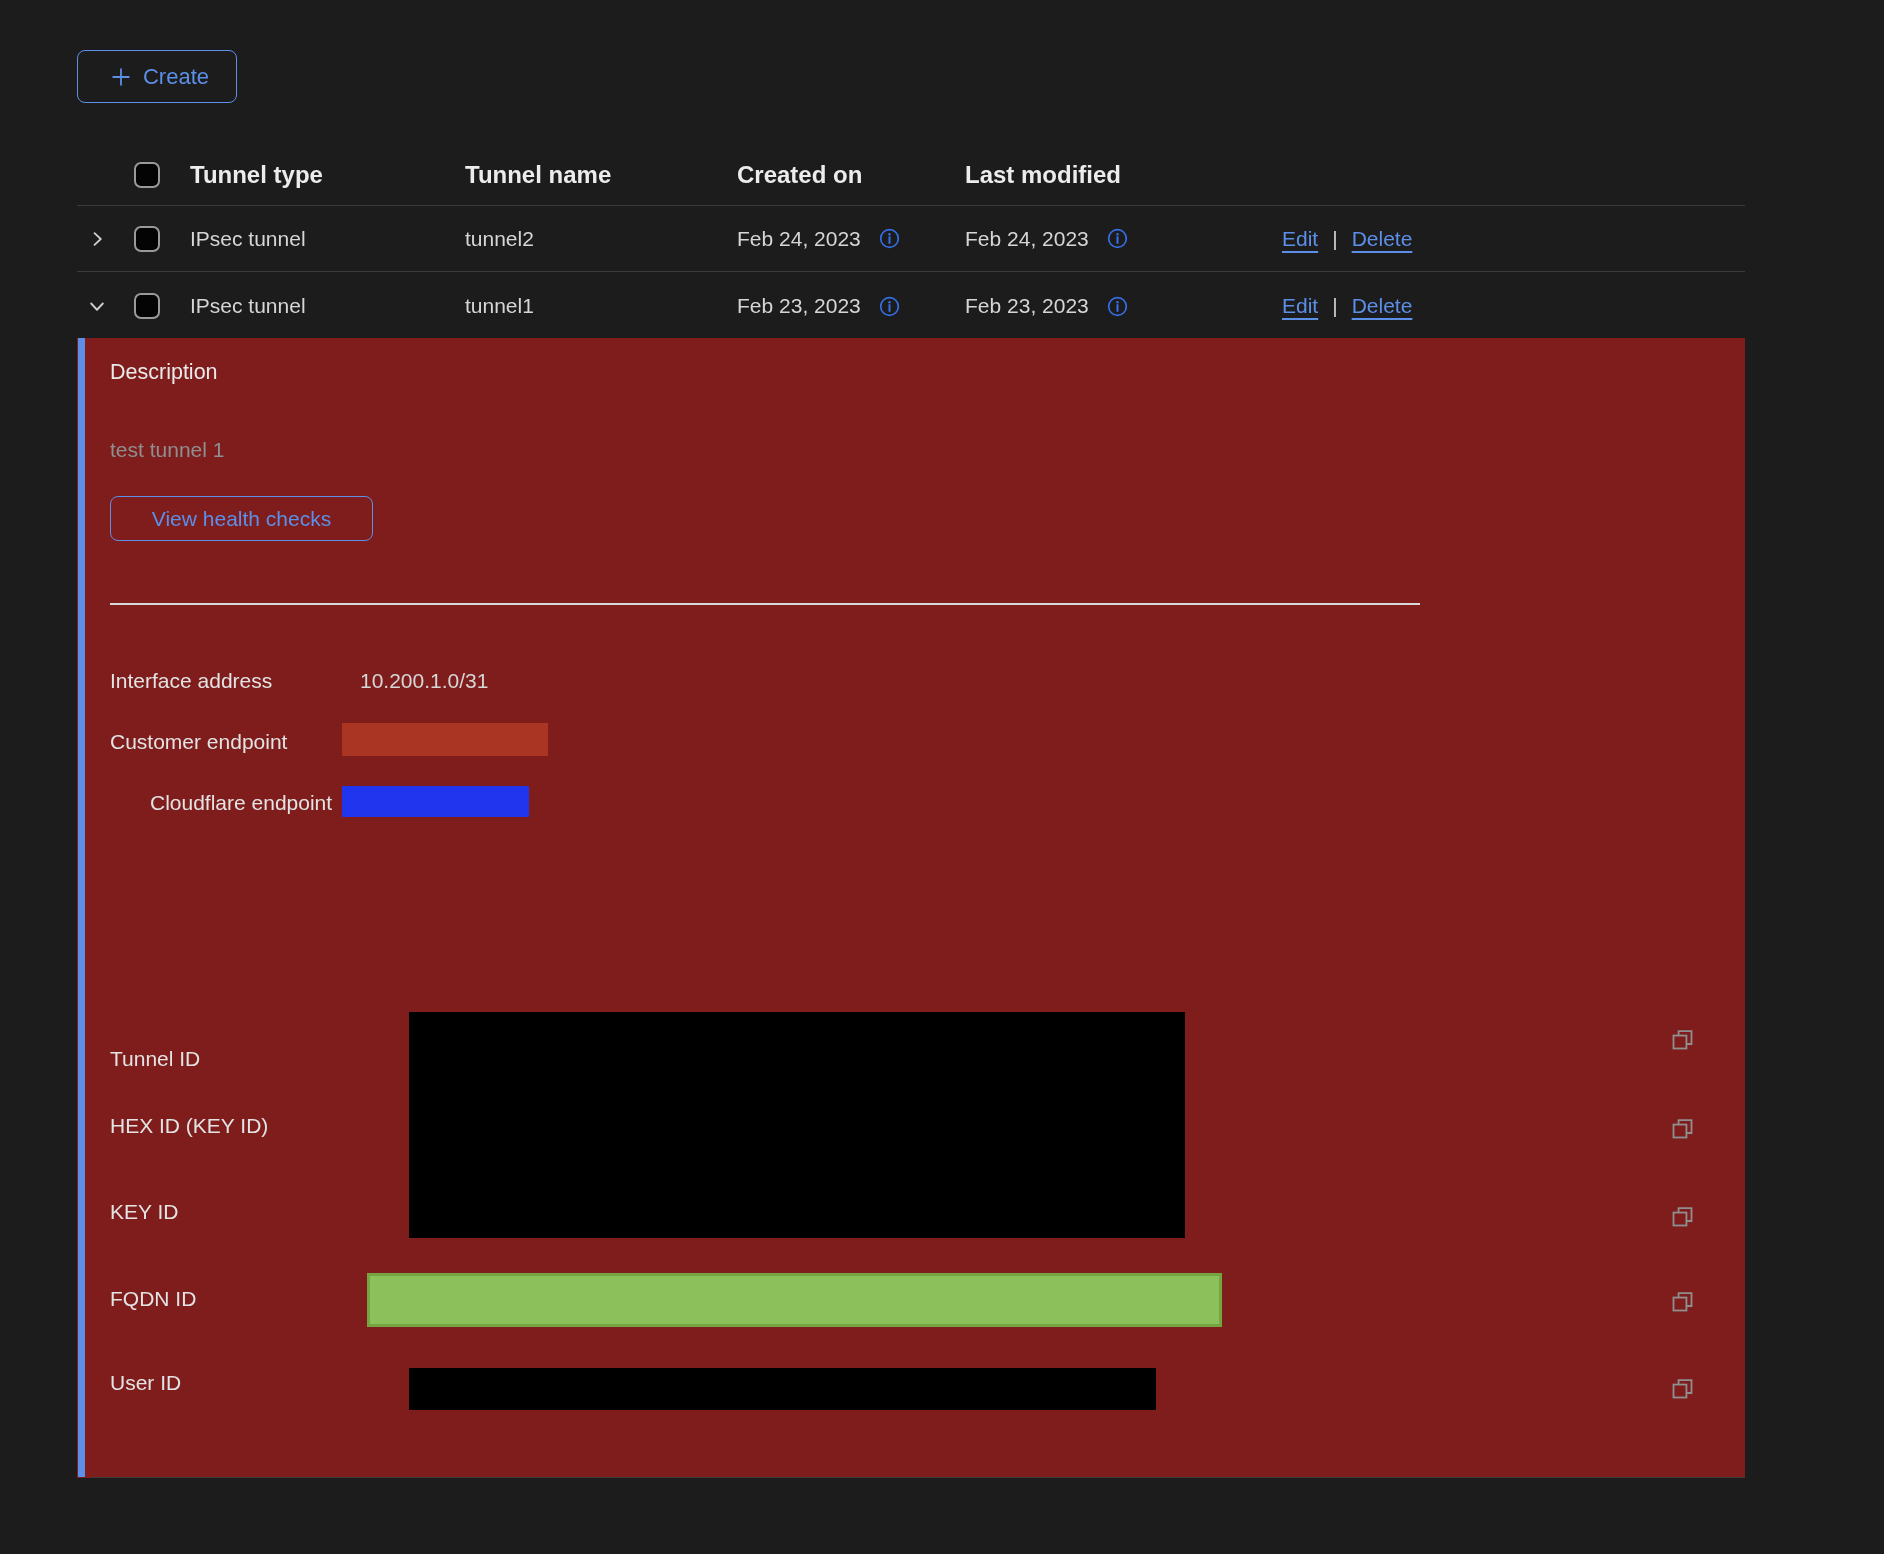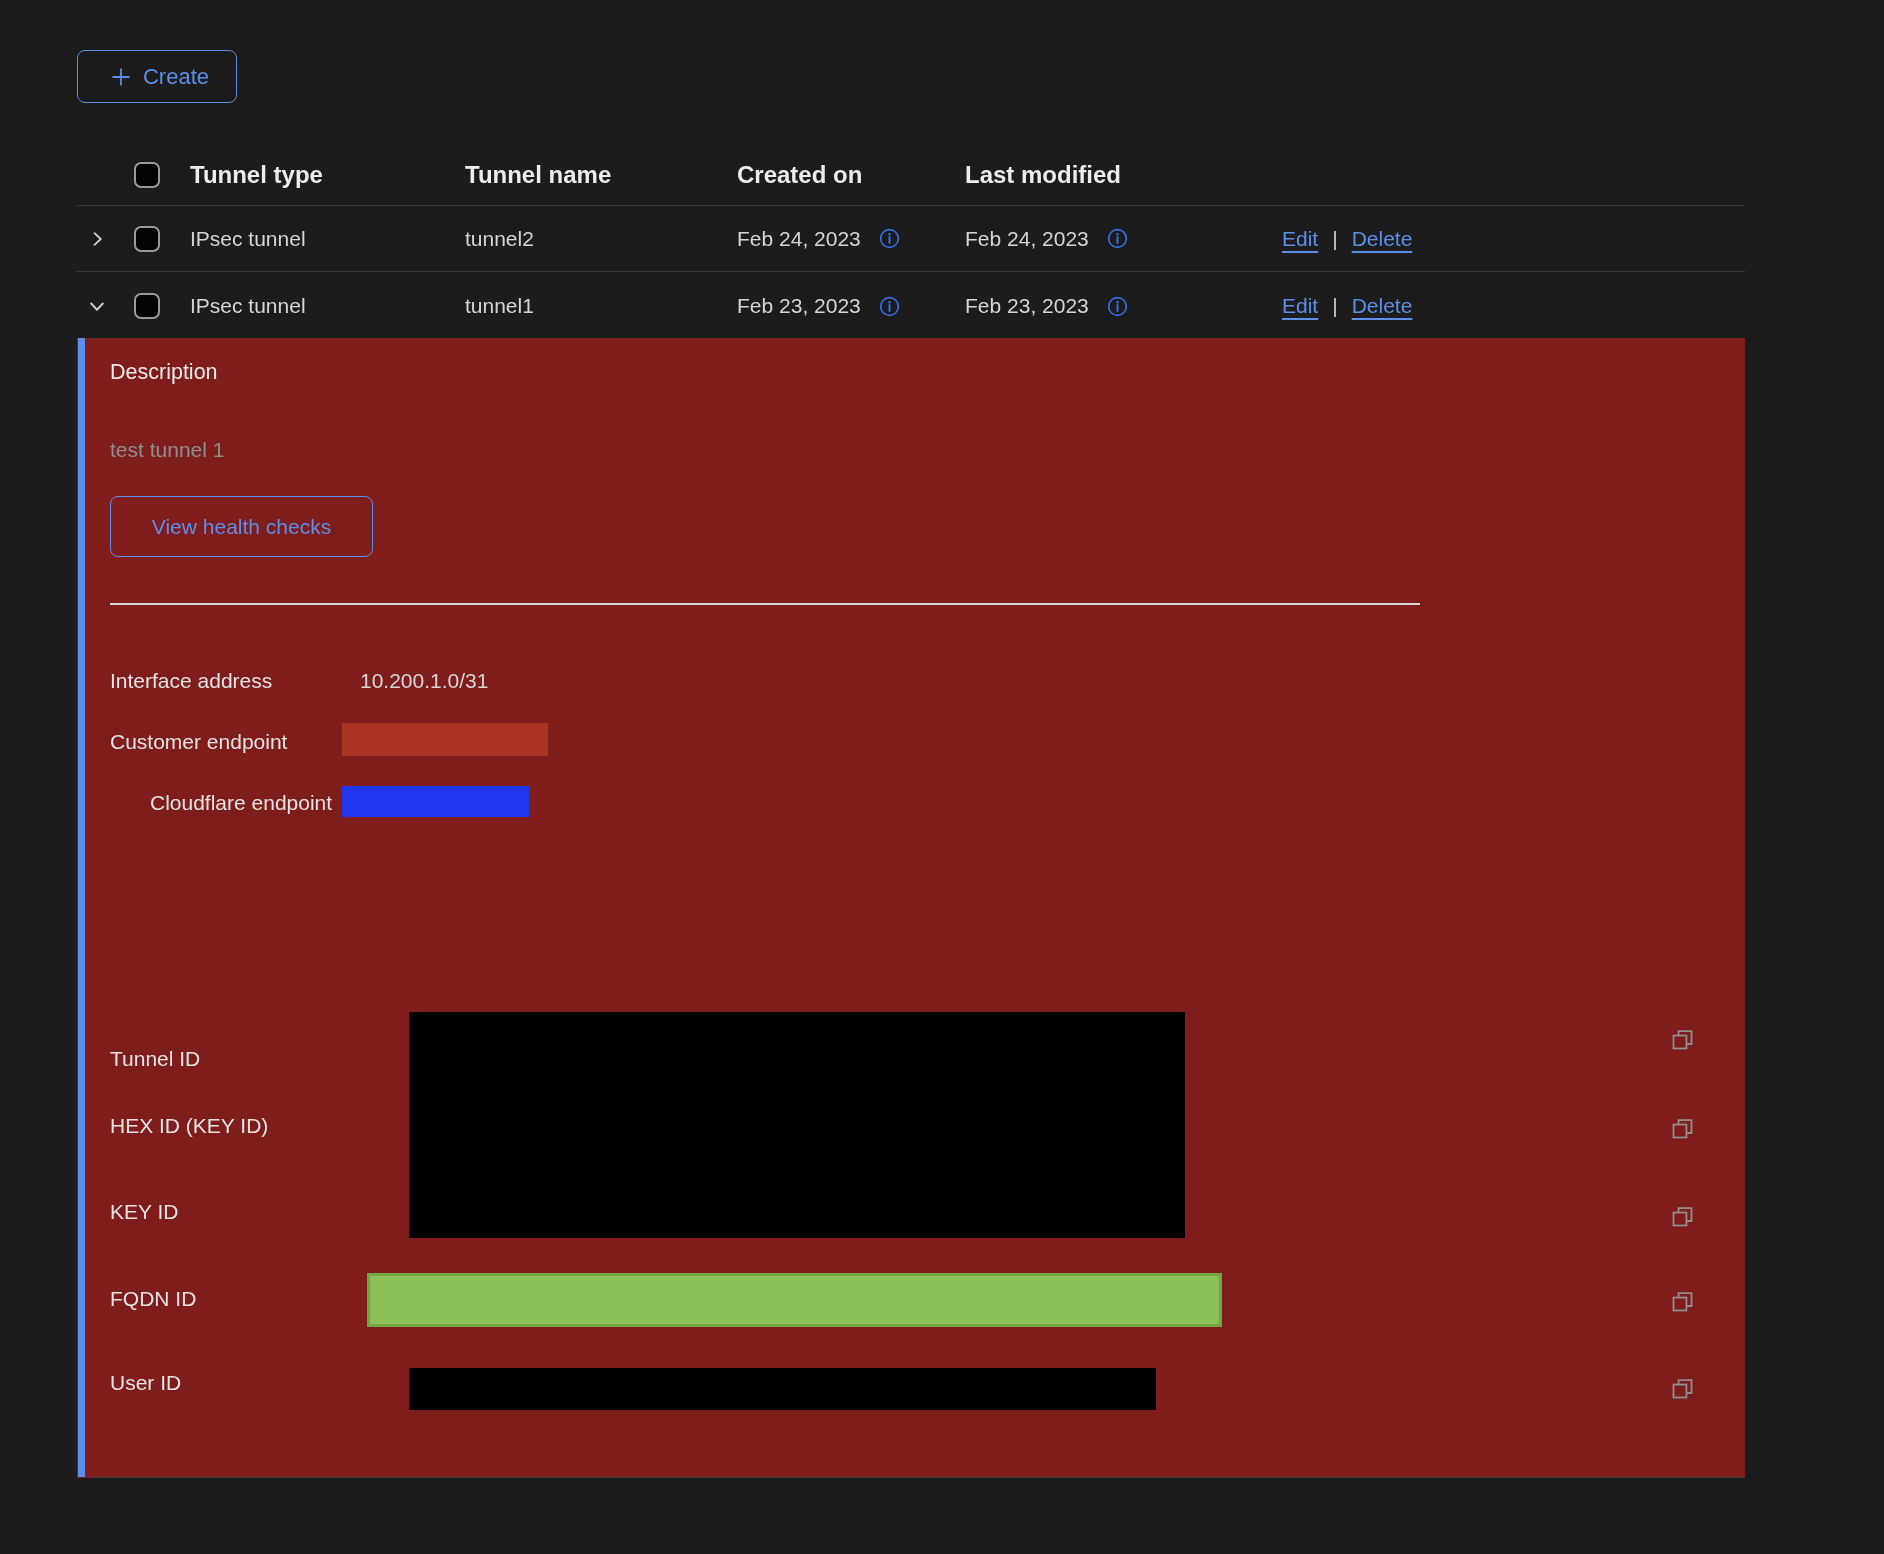"View health checks" .health-btn { height: 61px -> 45px }
